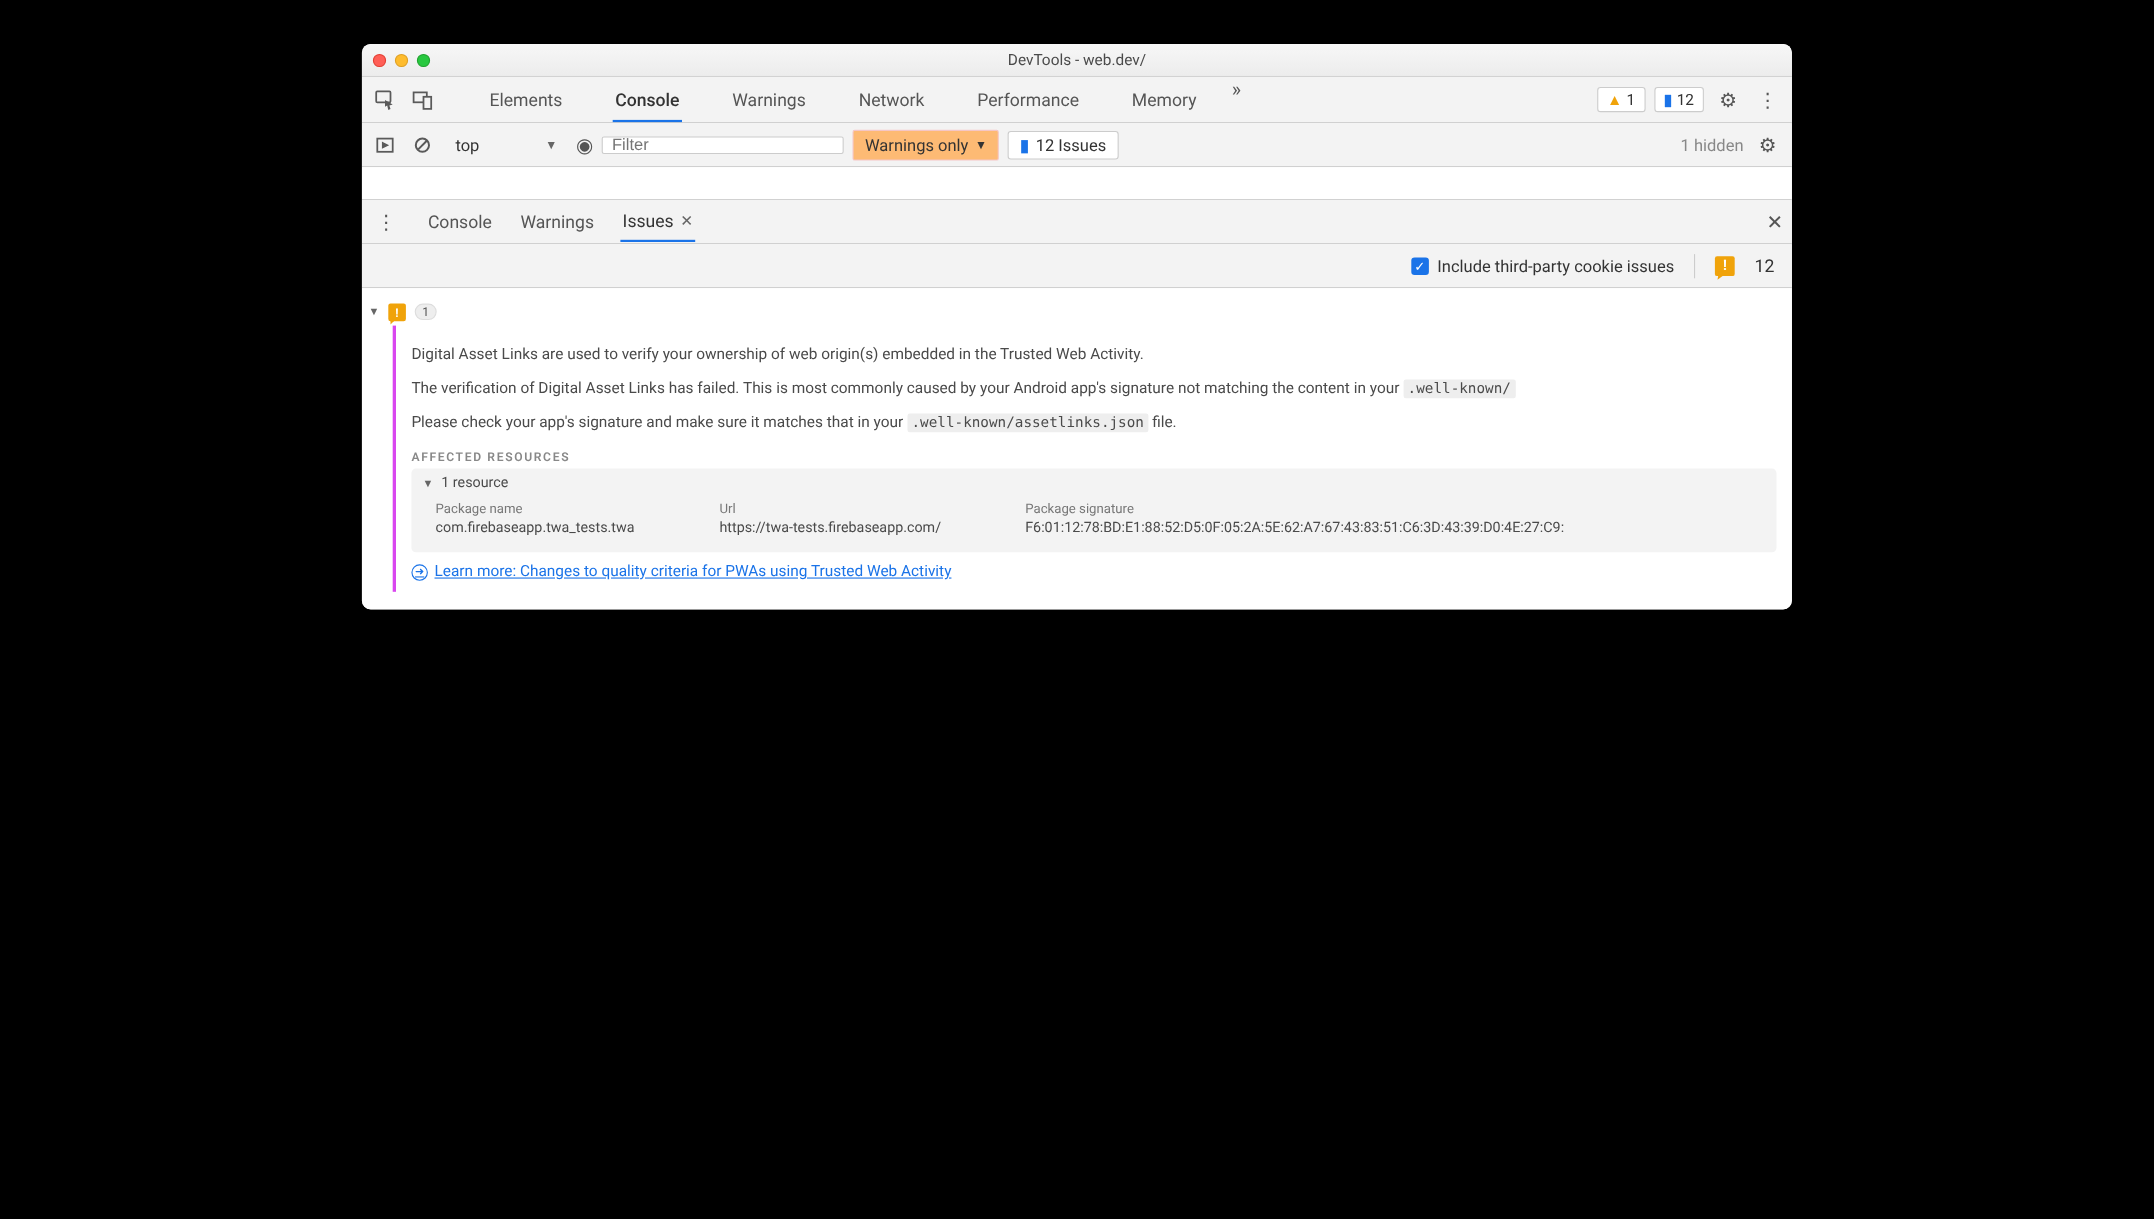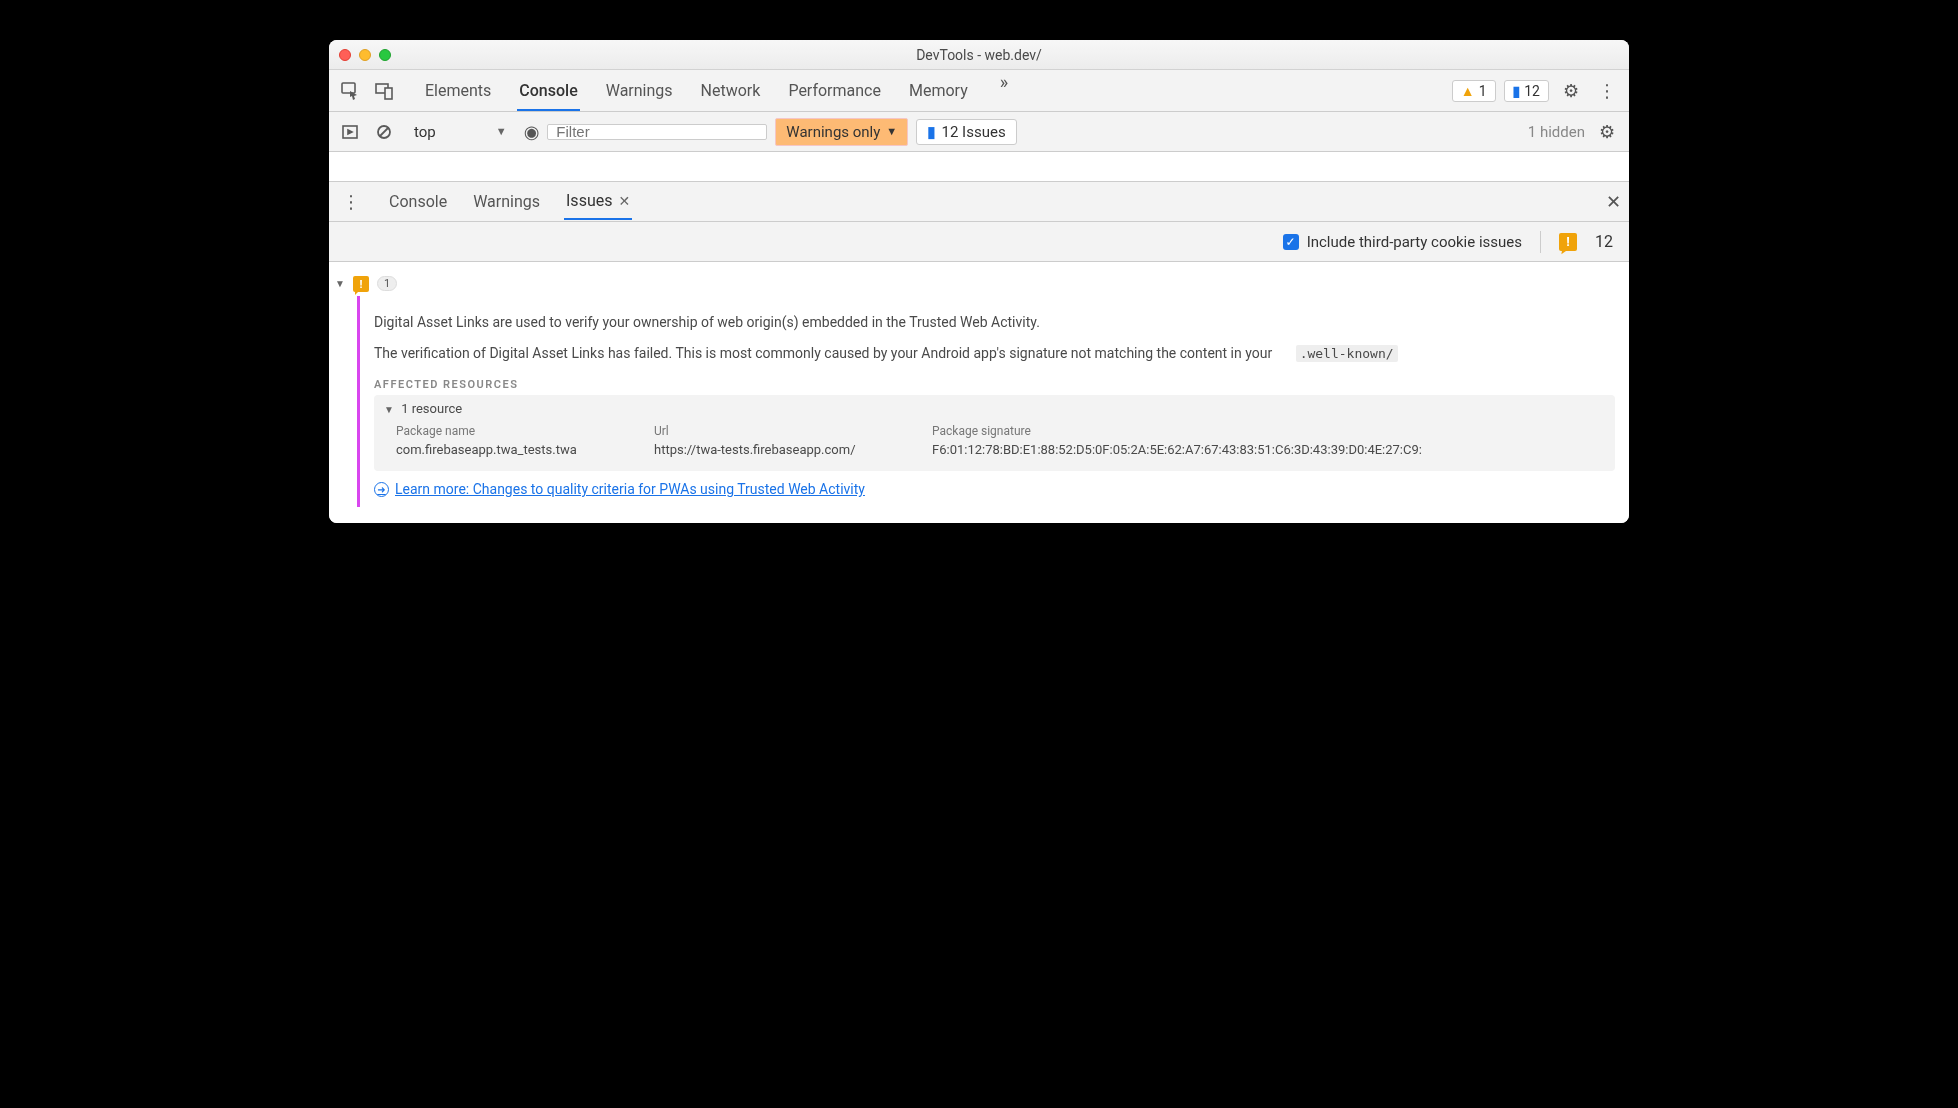"Elements" .tab { margin-left: none -> 20px }
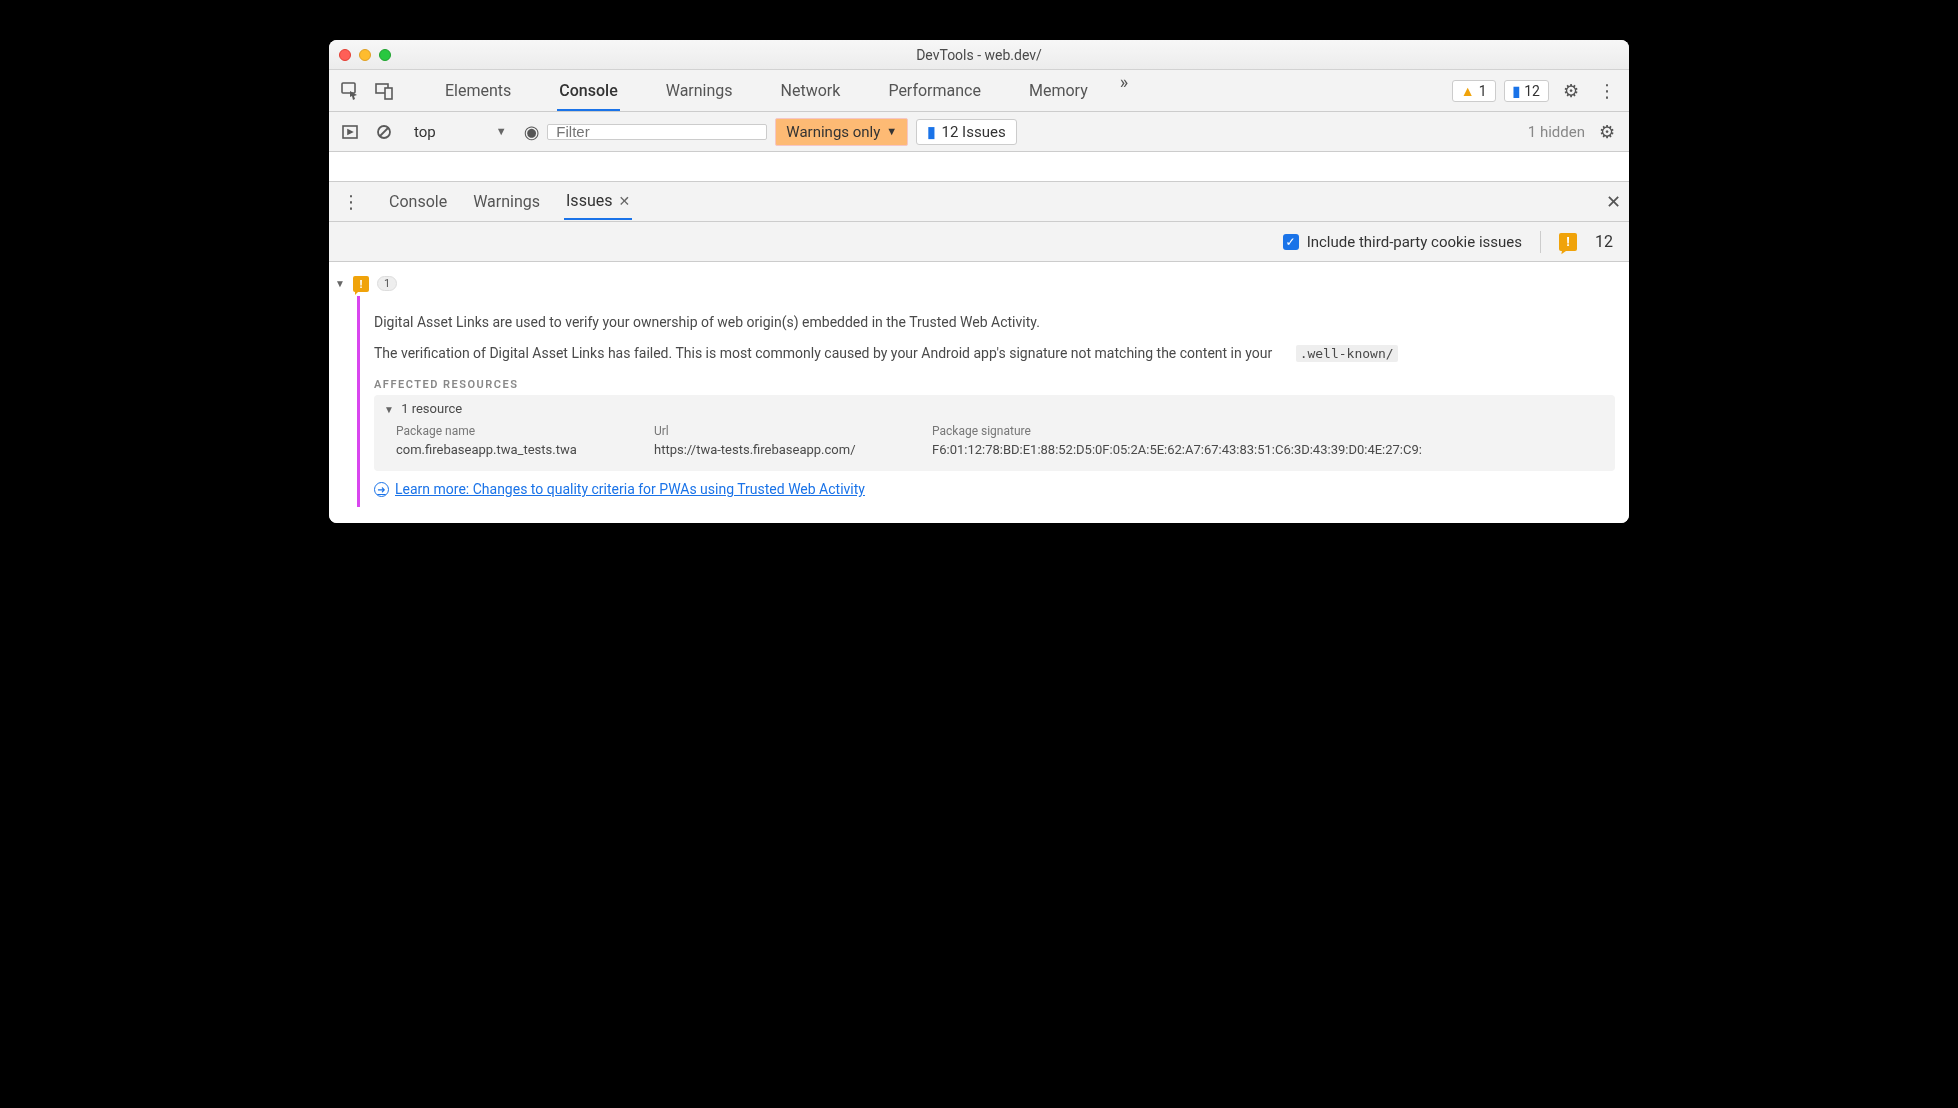".well-known/" .issue-body code { margin-left: 20px -> none }
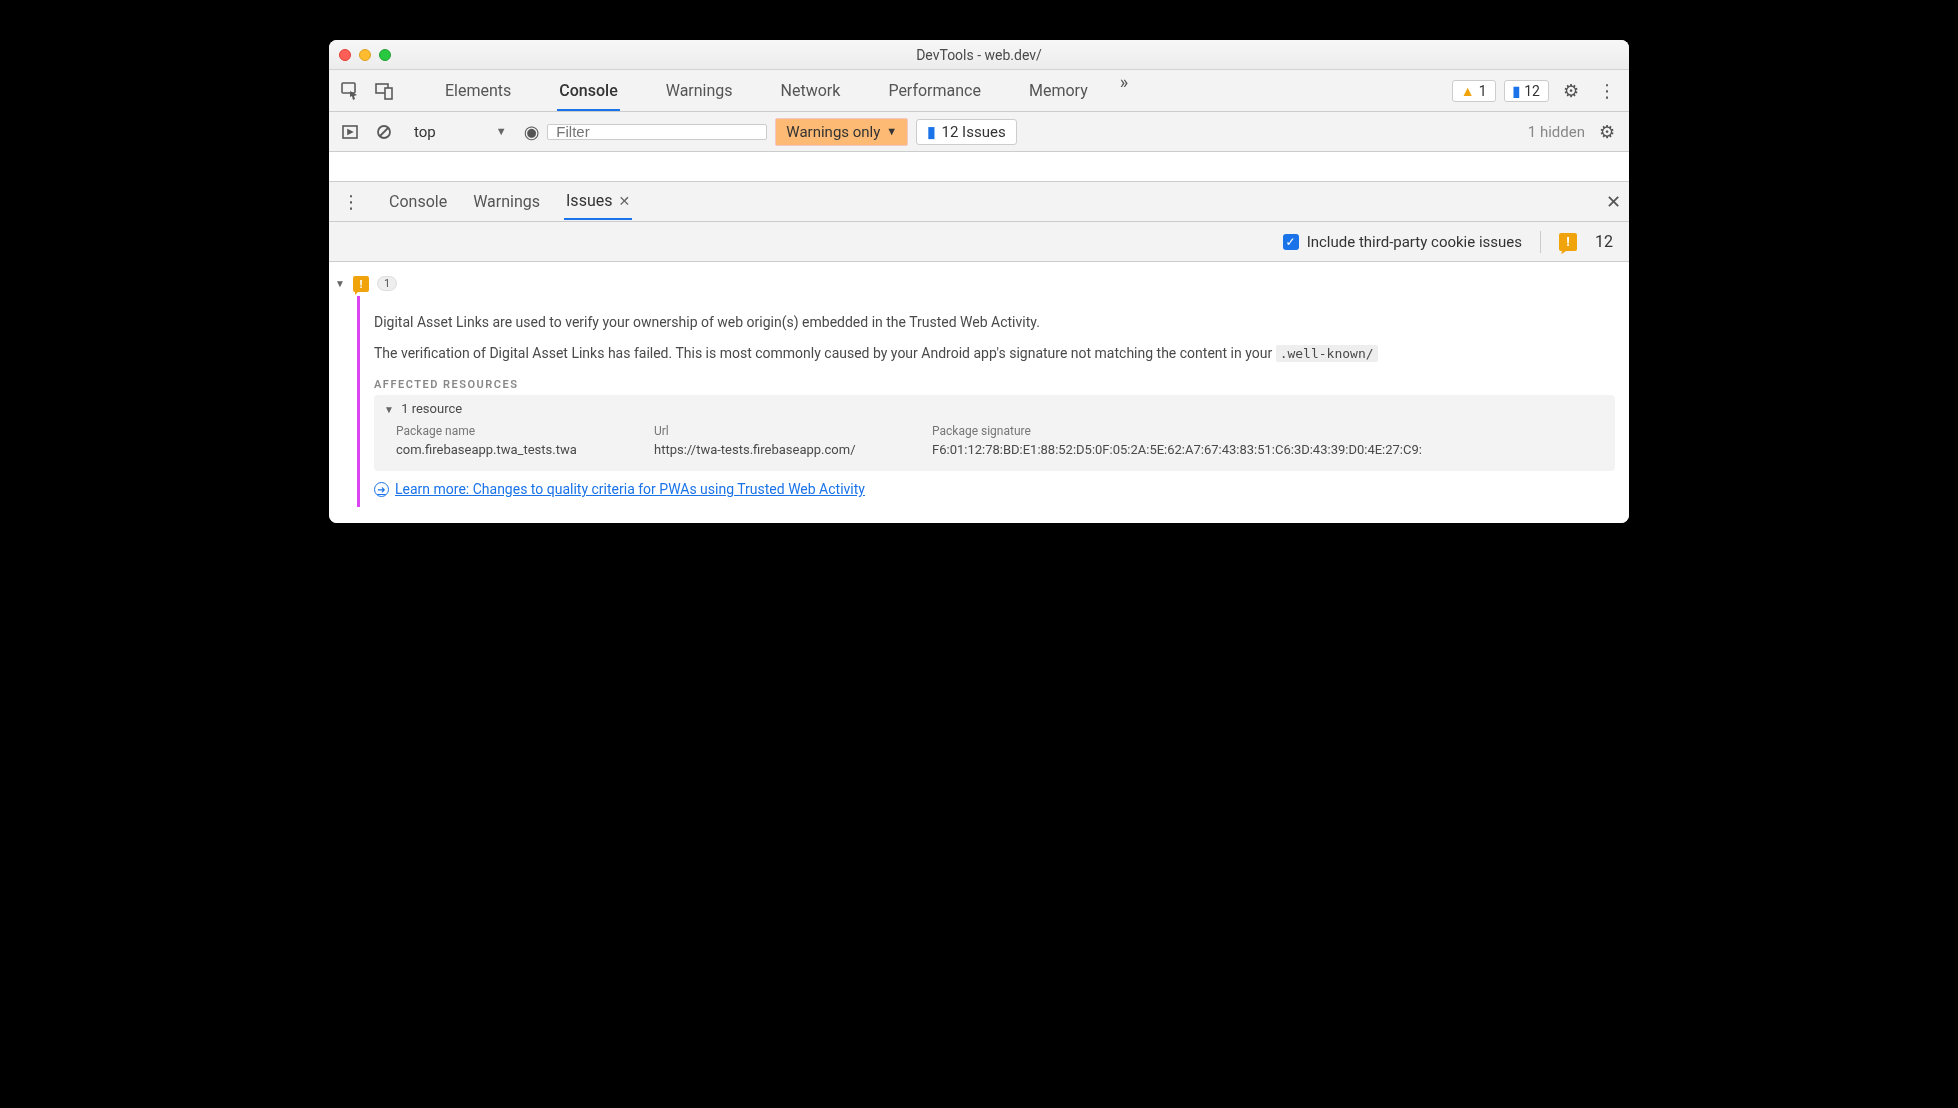"Please check your app's signature" p { html: none -> <p> <span>Please check your app's signature and make sure it matches that in your </span><code>.well-known/assetlinks.json</code><span> file.</span> </p> }
